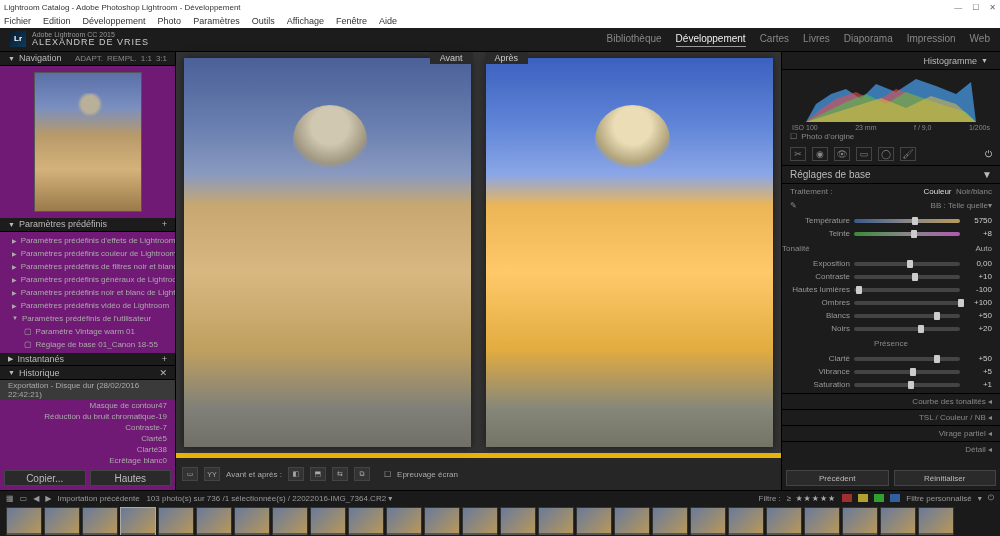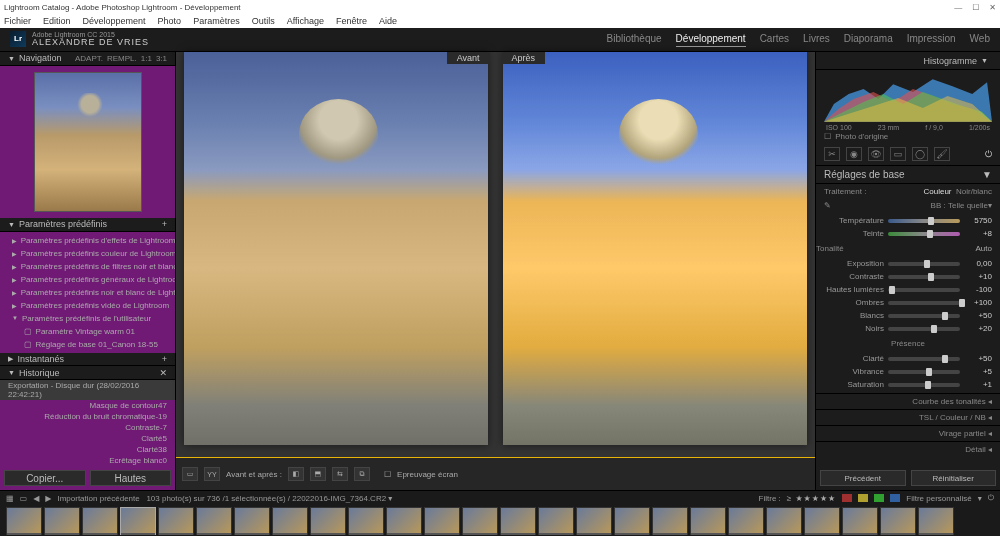"Avant" .view { align-items: flex-start -> center }
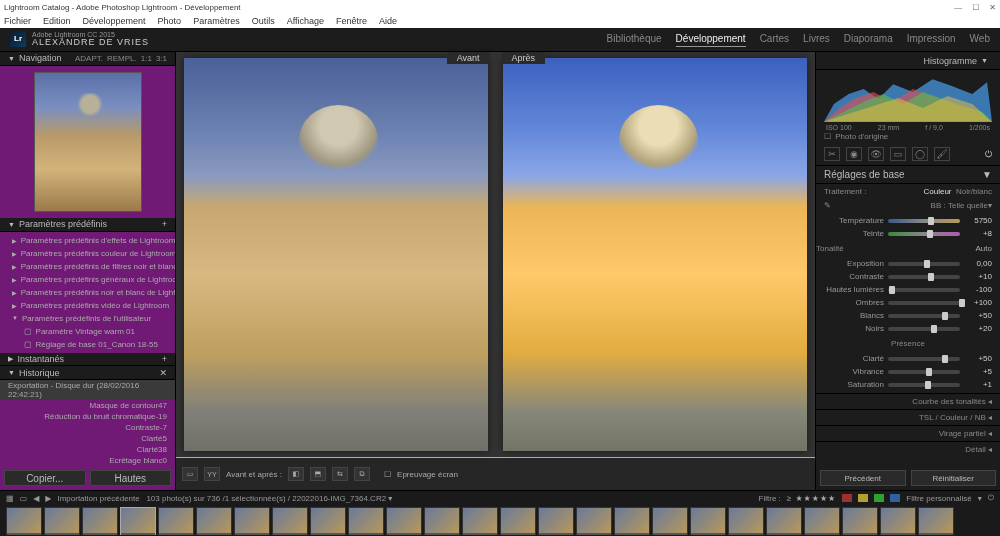"Histogramme" .right-pane { width: 185px -> 219px }
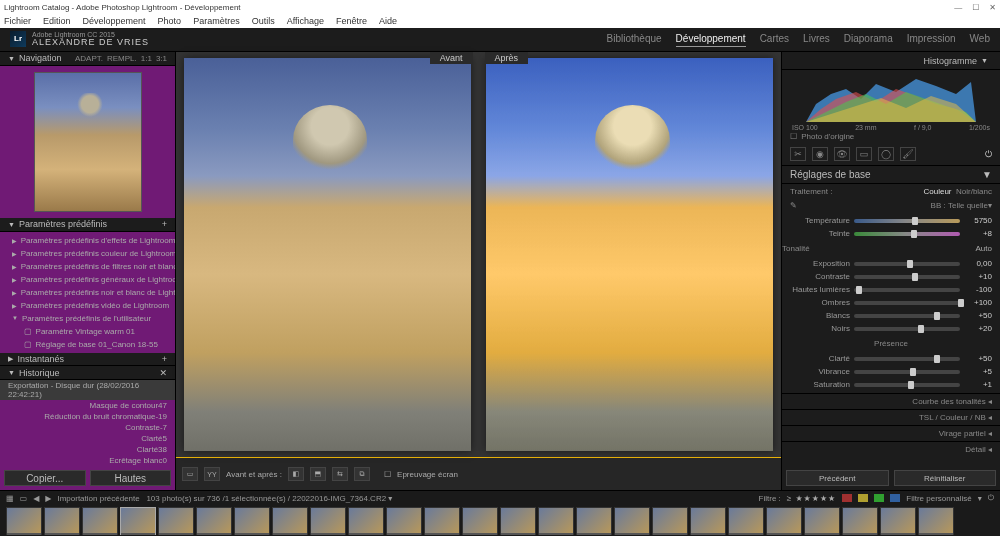"Avant et après :" .toolbar { border-top: 1px solid #eab308 -> 5px solid #eab308 }
